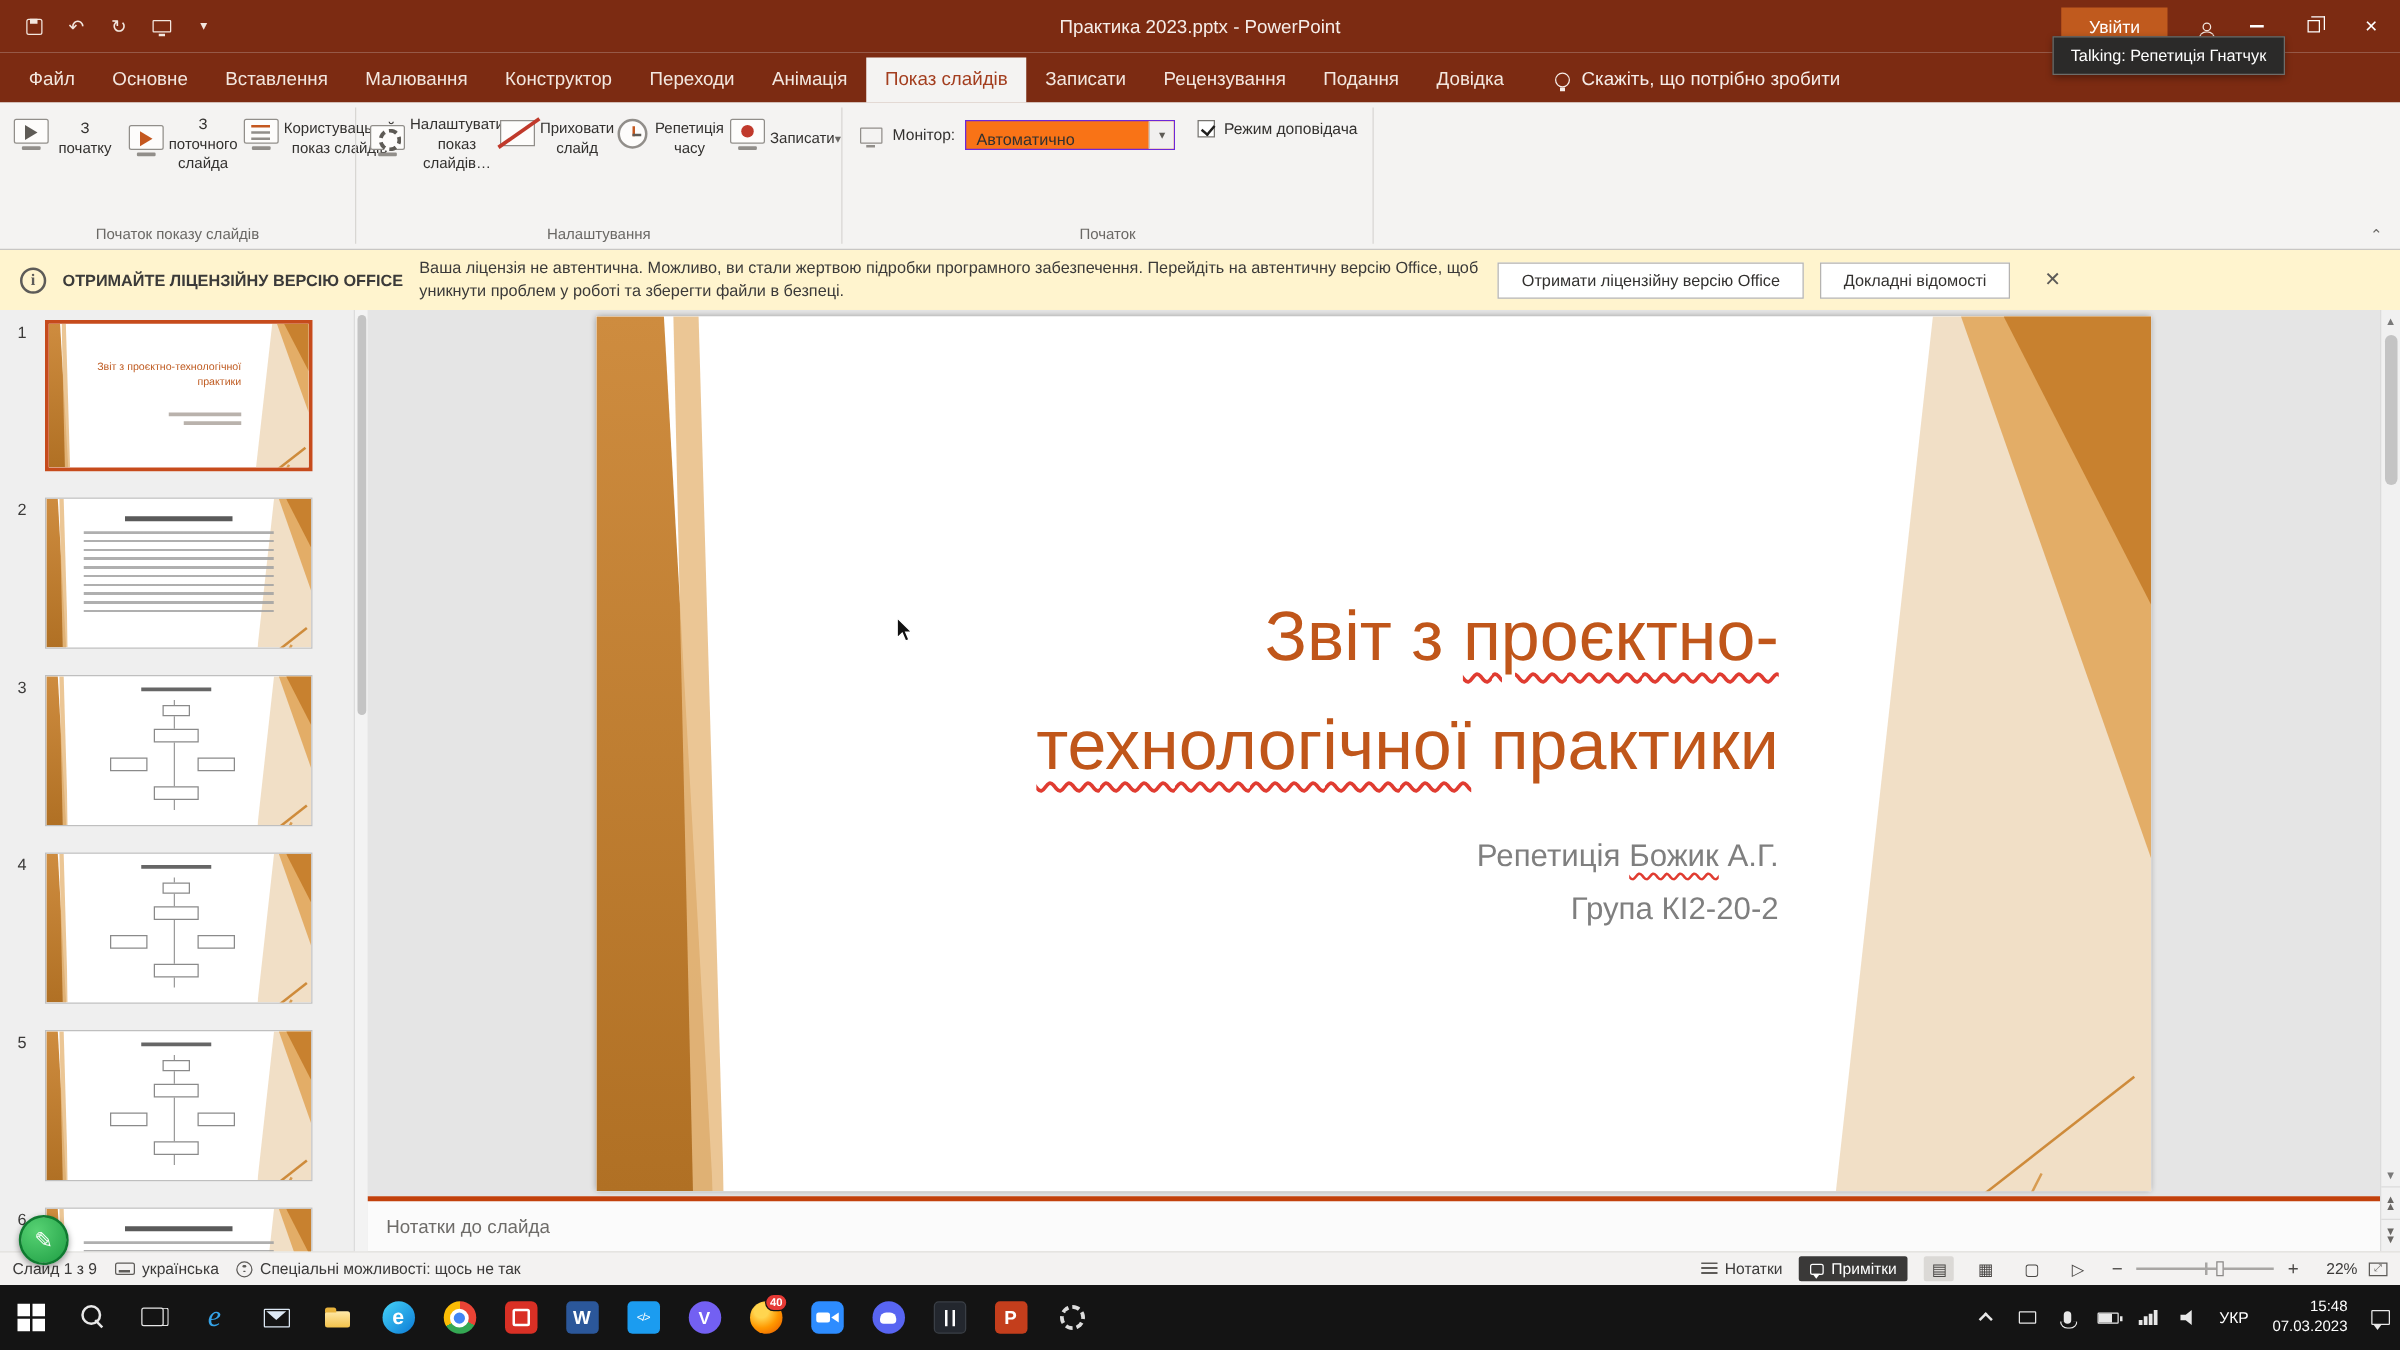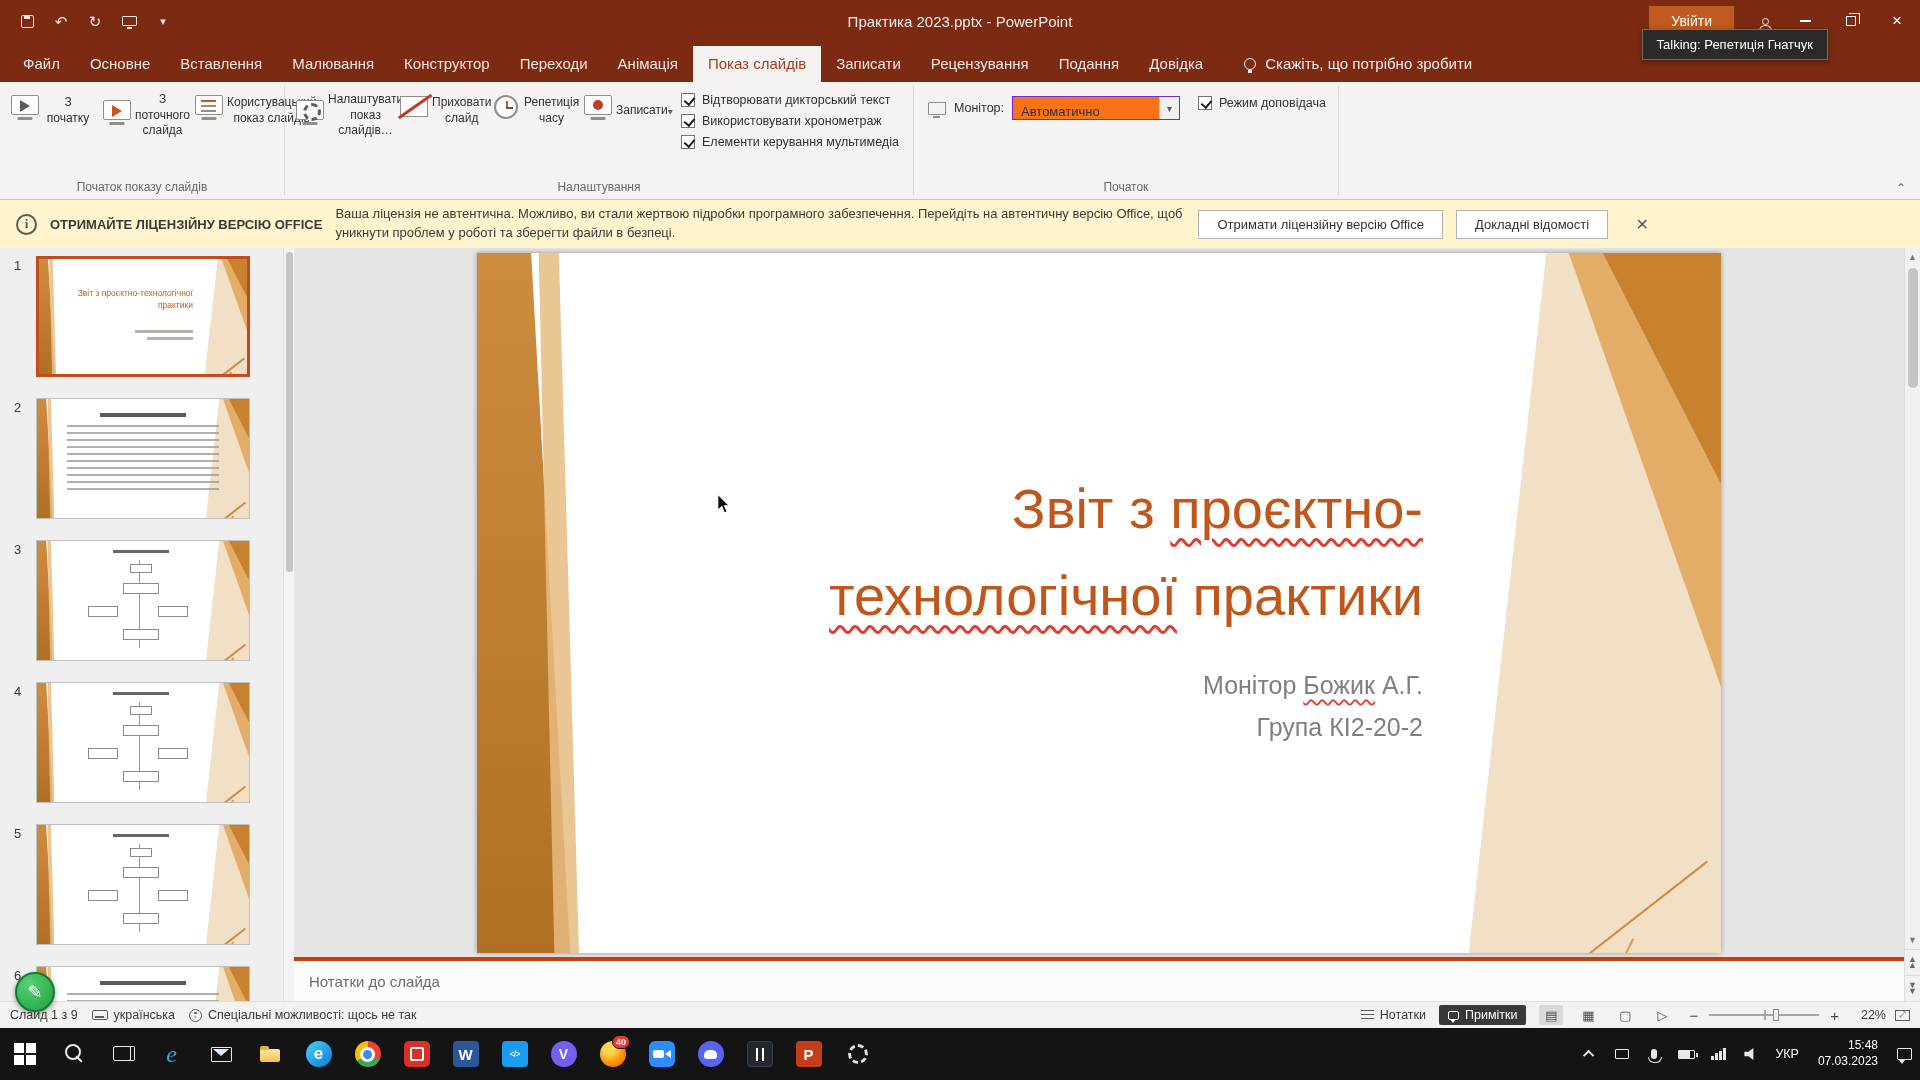"Відтворювати дикторський текст" div.chk-col { html: <div> <label> <span></span> <span>Відтворювати дикторський текст</span> </label> <label> <span></span> <span>Використовувати хронометраж</span> </label> <label> <span></span> <span>Елементи керування мультимедіа</span> </label> </div> -> none }
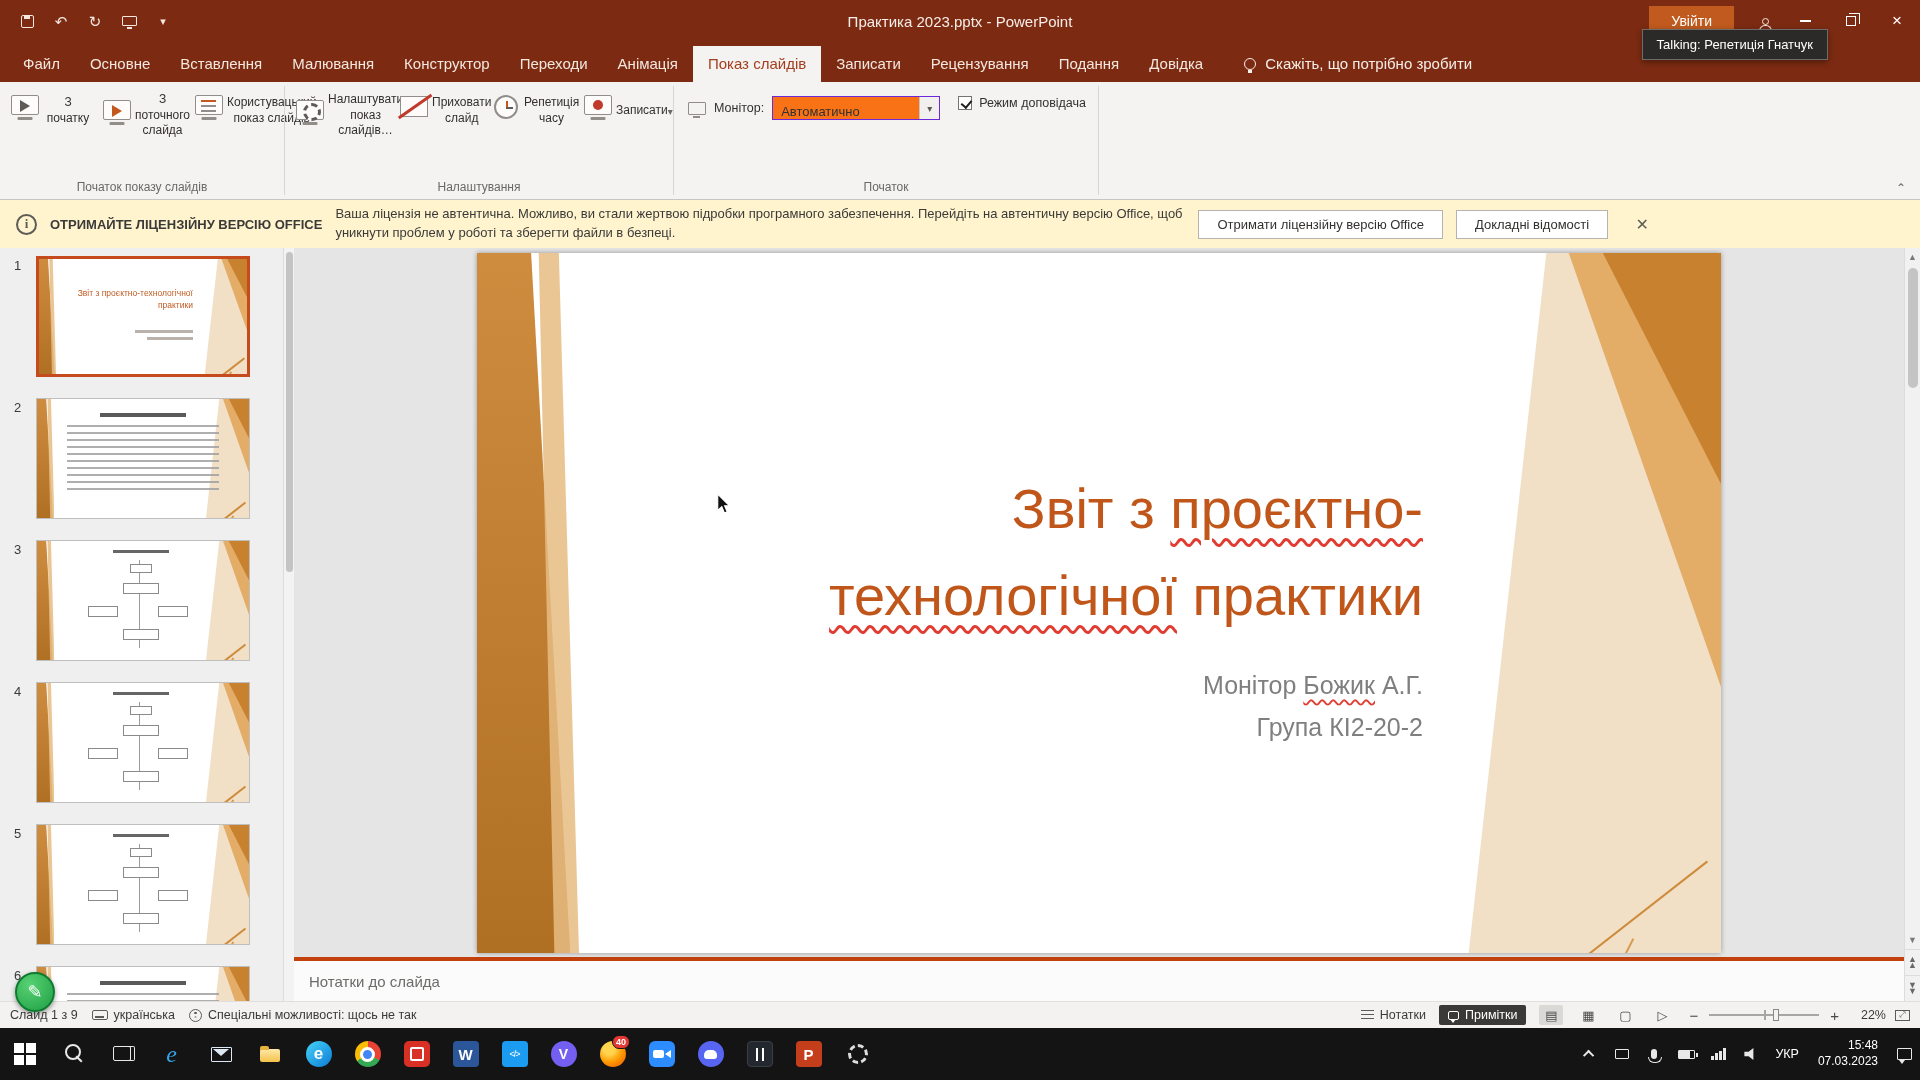"Монітор" span { text: Монітор -> Репетиція }
